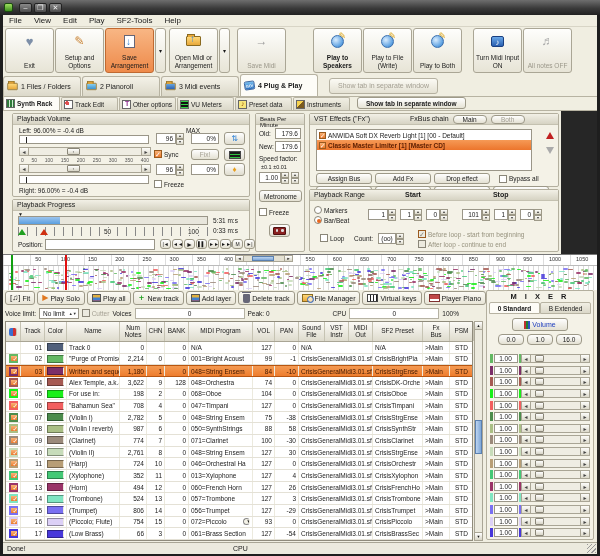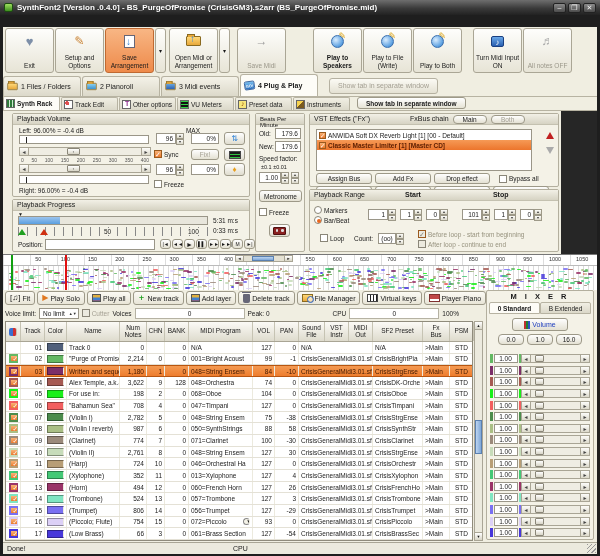"SynthFont2 [Version .0.4.0] -" span.titletext { html: <span>SynthFont2 [Version .0.4.0] - BS_PurgeOfPromise (CrisisGM3).s2arr (BS_PurgeOfPromise.mid)</span> -> none }
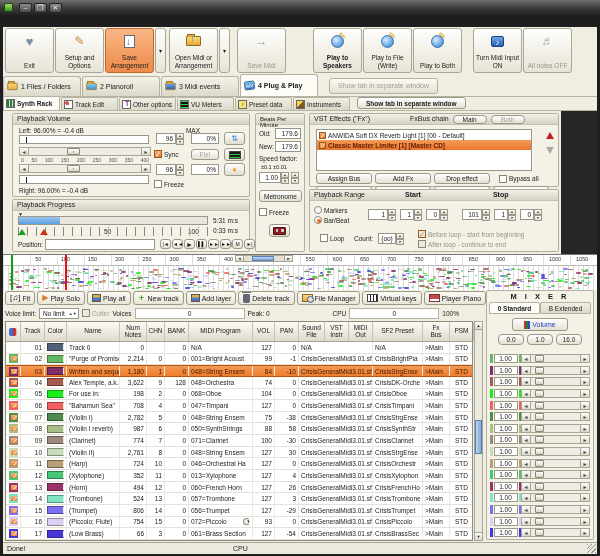"File" div.menubar { html: none -> <div> <div>File</div> <div>View</div> <div>Edit</div> <div>Play</div> <div>SF2-Tools</div> <div>Help</div> </div> }
